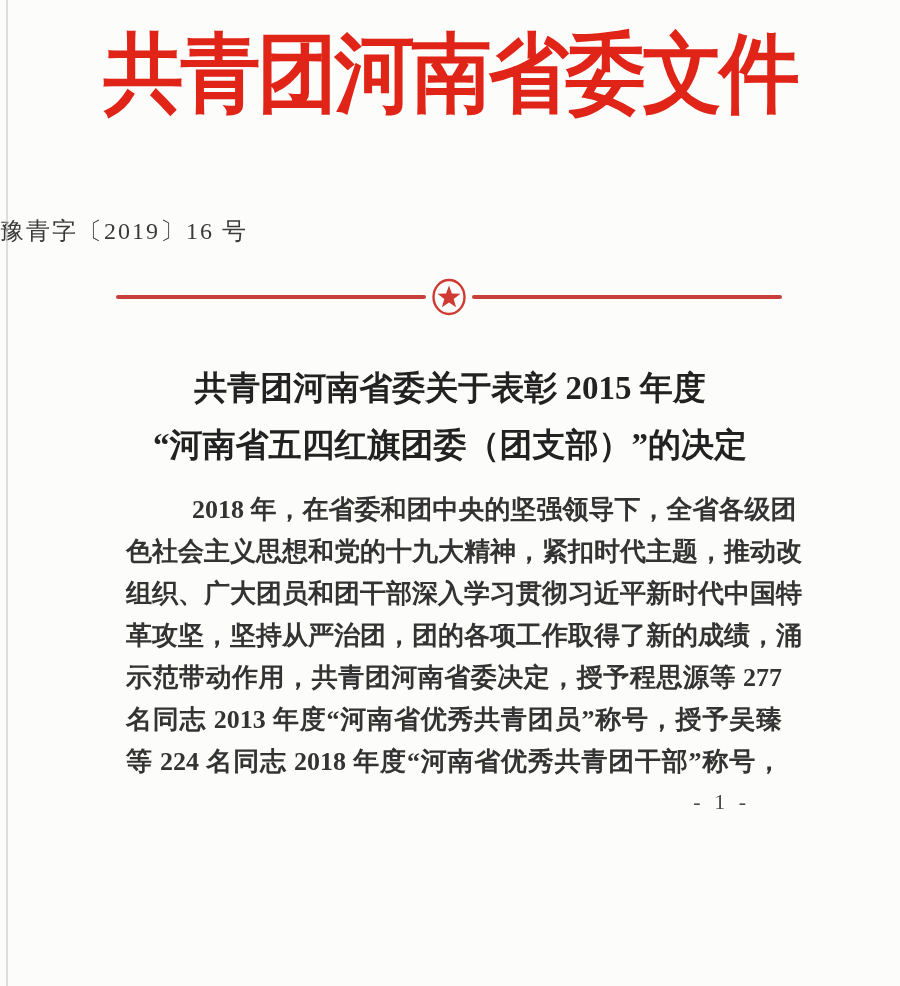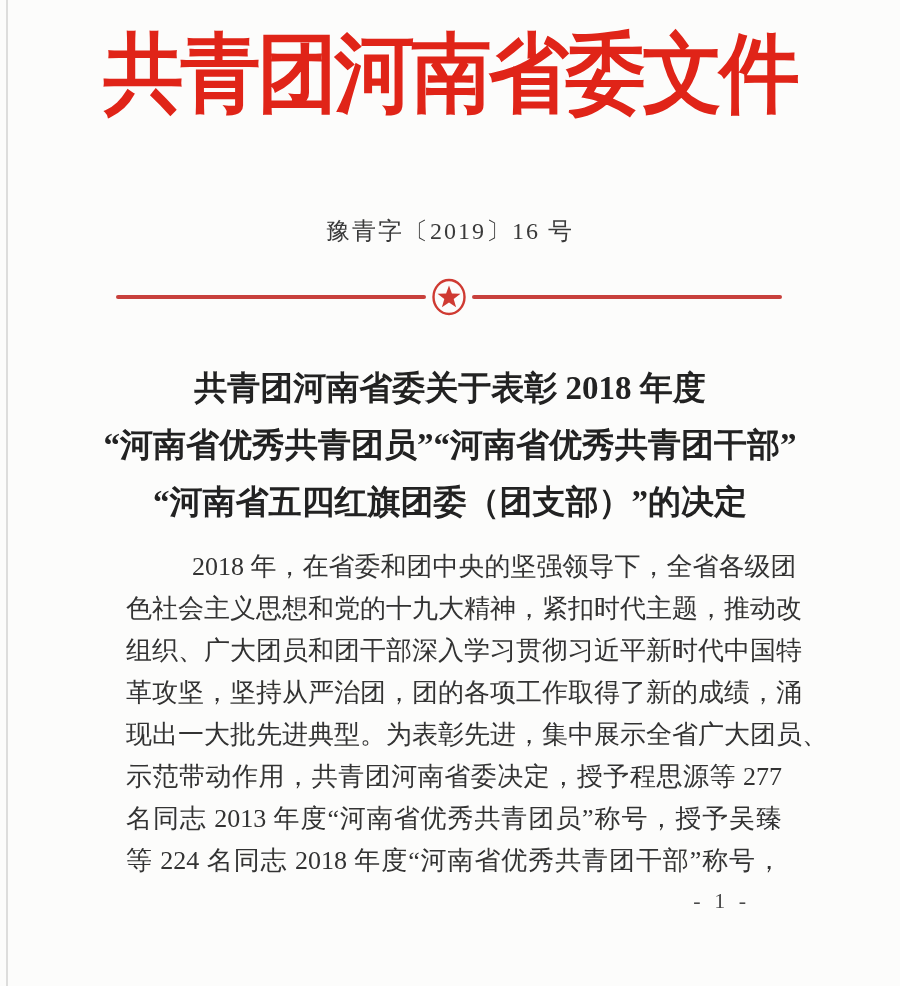"豫青字〔2019〕16 号" .doc-number { text-align: center -> left }
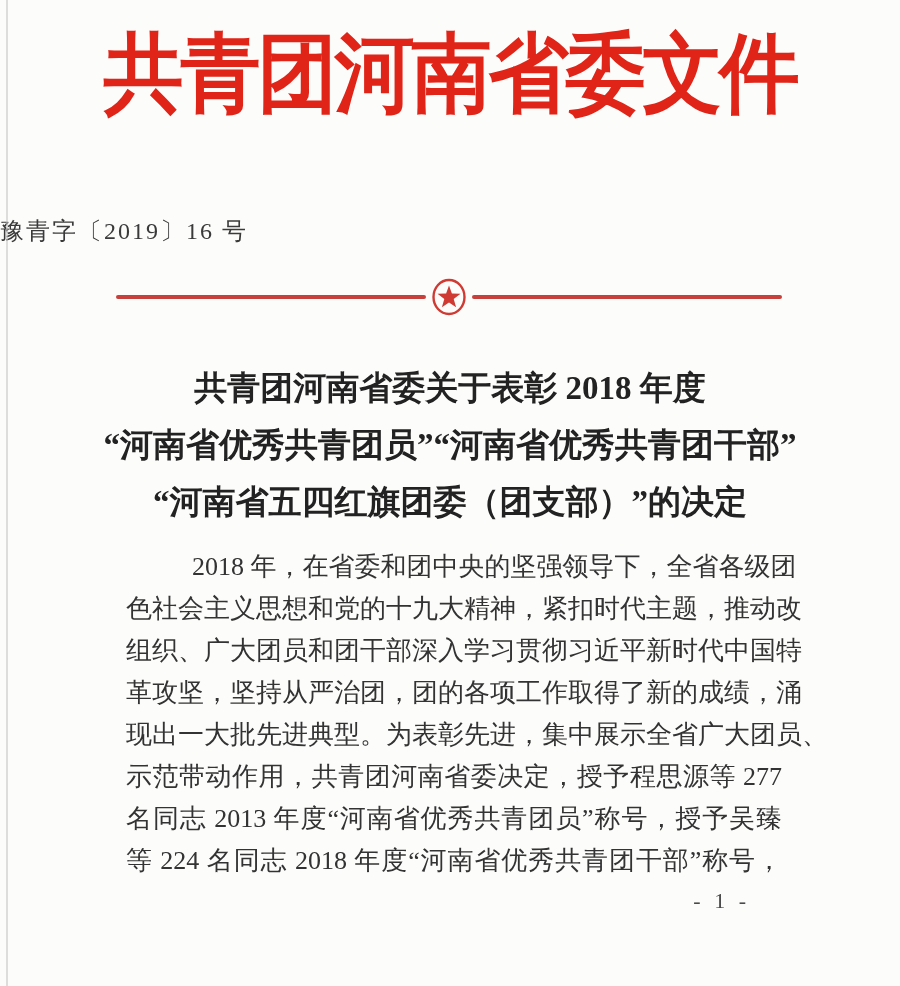"共青团河南省委关于表彰 2018 年度" div.t-line { text: 2018 -> 2015 }
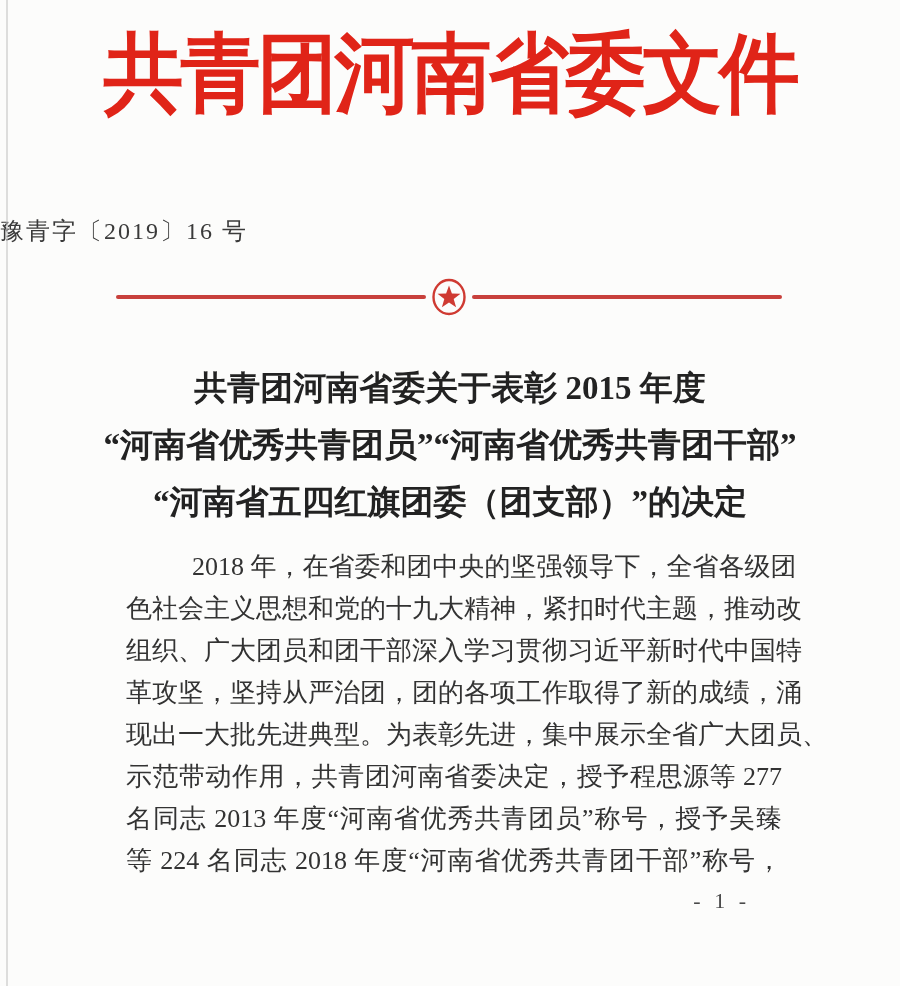"“河南省优秀共青团员”“河南省优秀共青团干部”" div.t-line { html: <div>“河南省优秀共青团员”“河南省优秀共青团干部”</div> -> none }
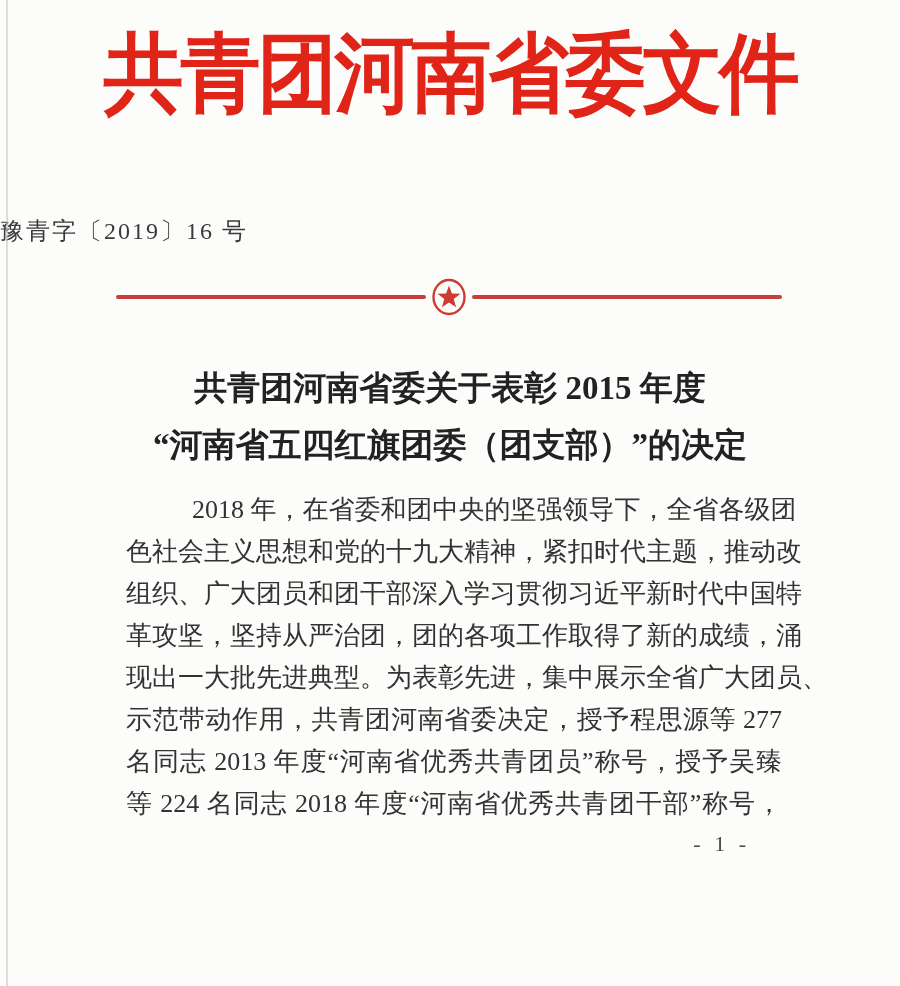"2018 年，在省委和团中央的坚强领导下，全省各级团" .body-line { font-weight: none -> bold }
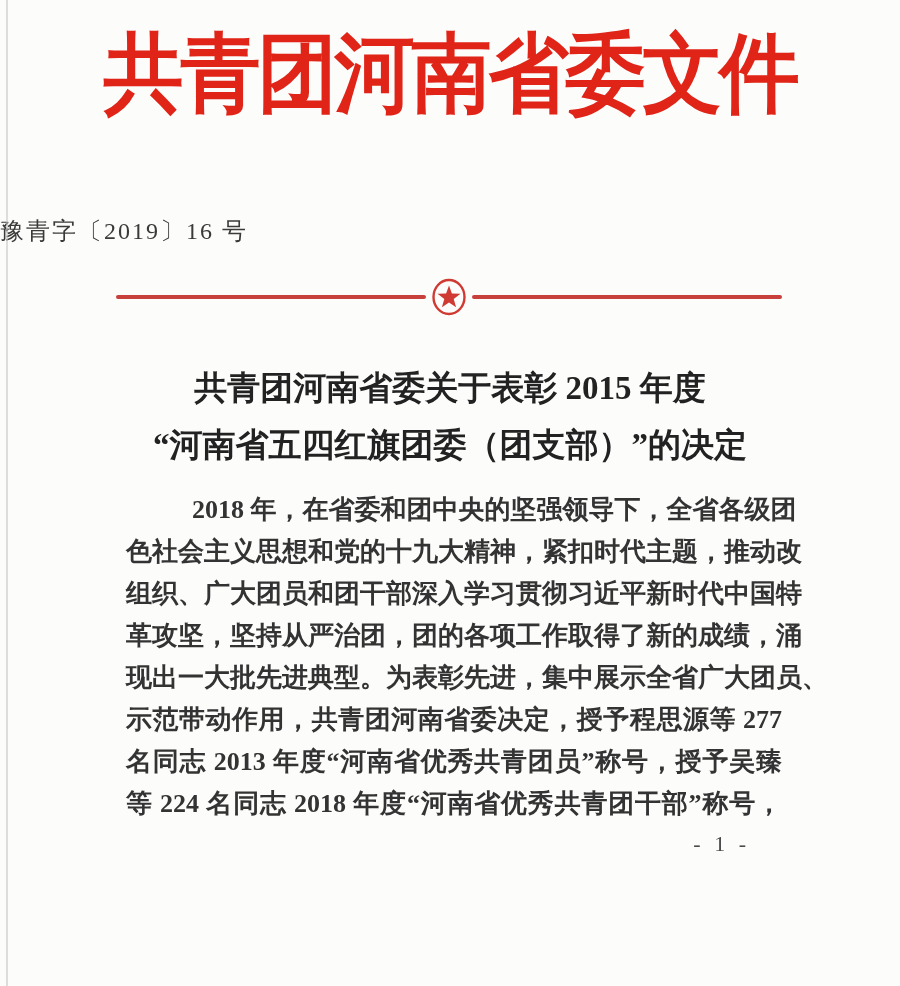"现出一大批先进典型。为表彰先进，集中展示全省广大团员、" div.body-line { html: <div>现出一大批先进典型。为表彰先进，集中展示全省广大团员、</div> -> none }
